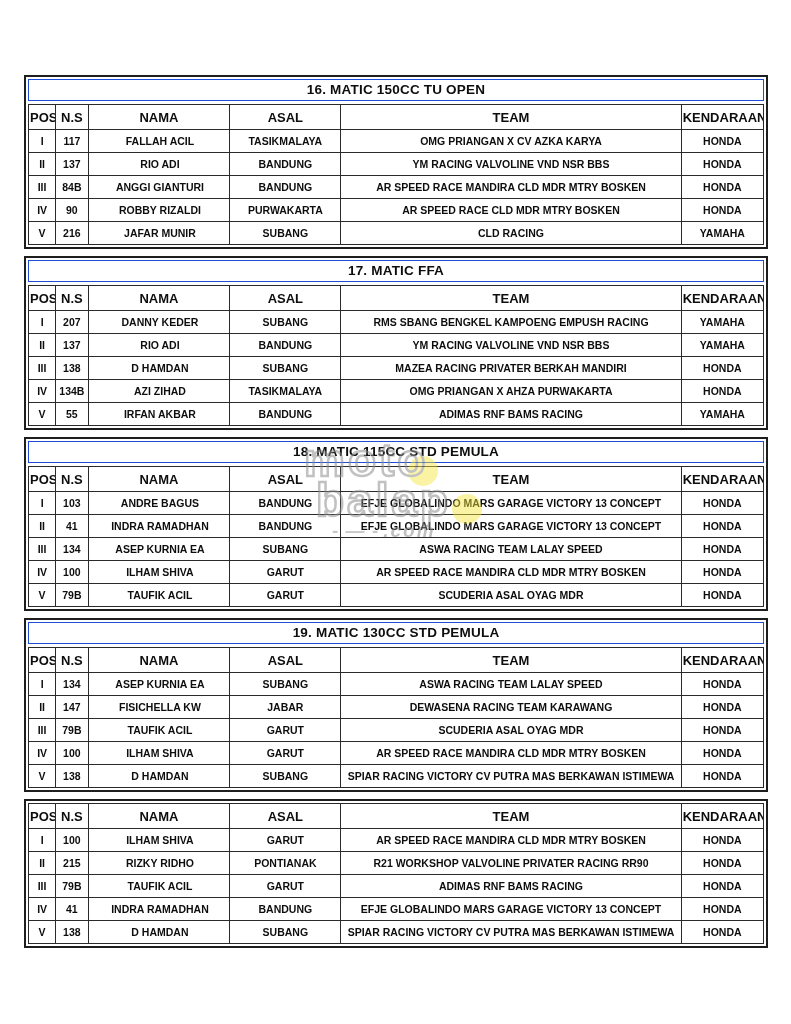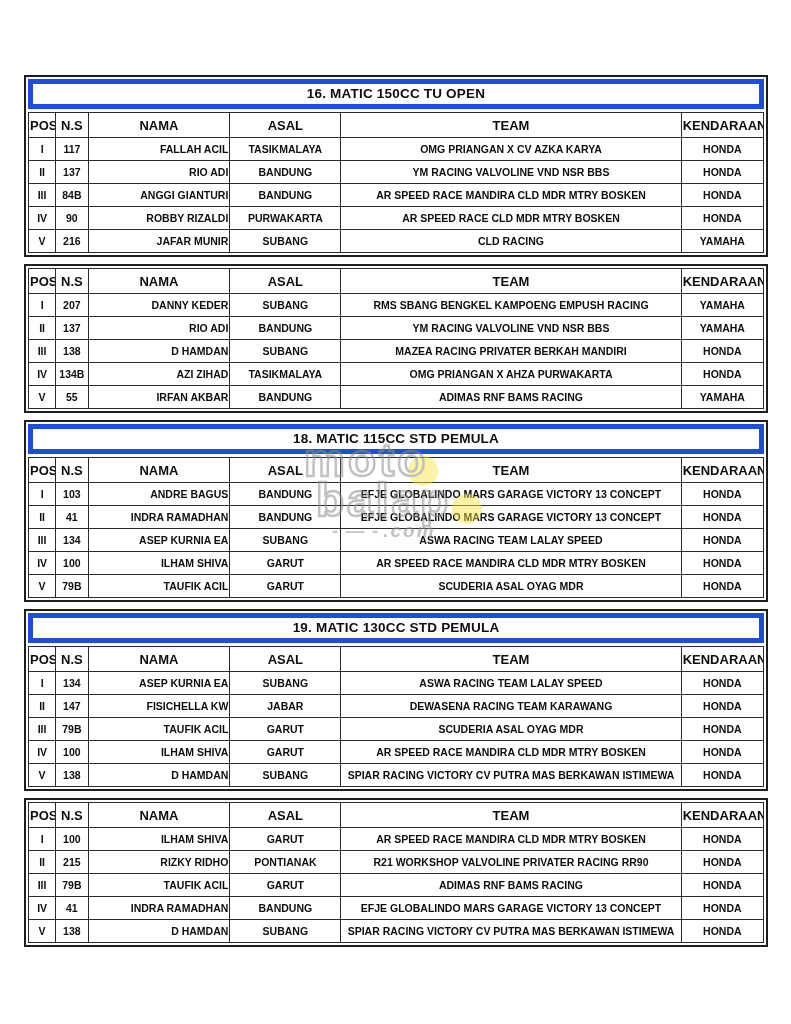"16. MATIC 150CC TU OPEN" .title-bar { border: 5px solid #1d4ed8 -> 1px solid #1d4ed8 }
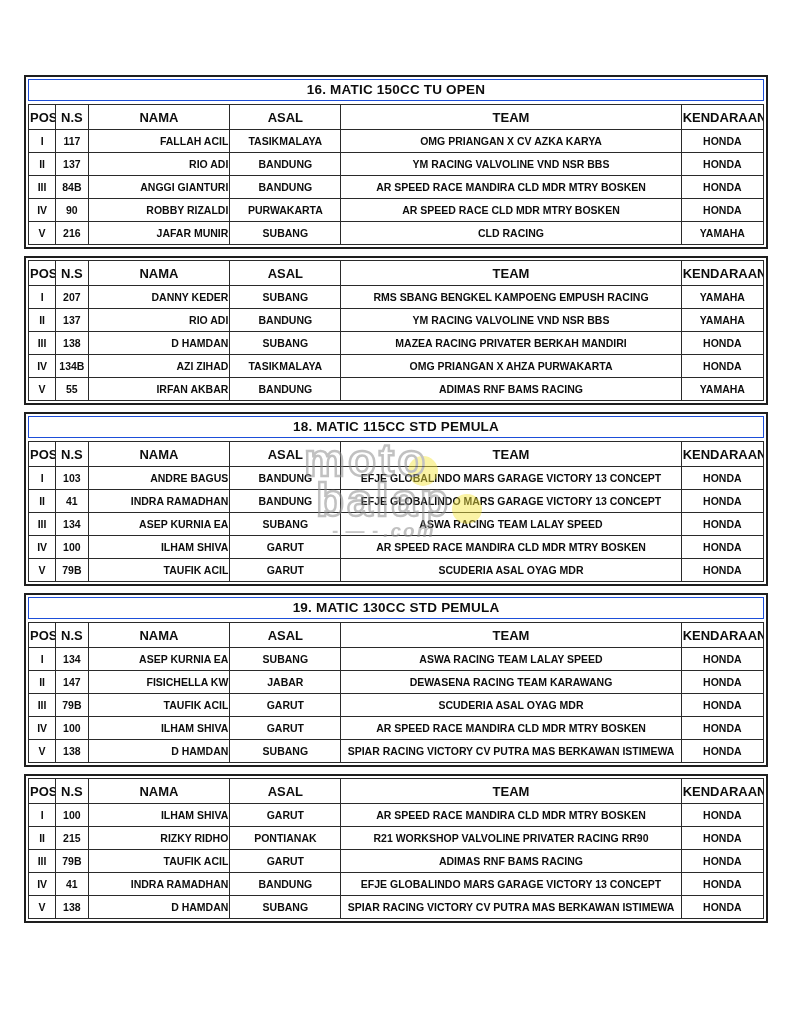"FALLAH ACIL" table.results td.cell-nama { text-align: right -> center }
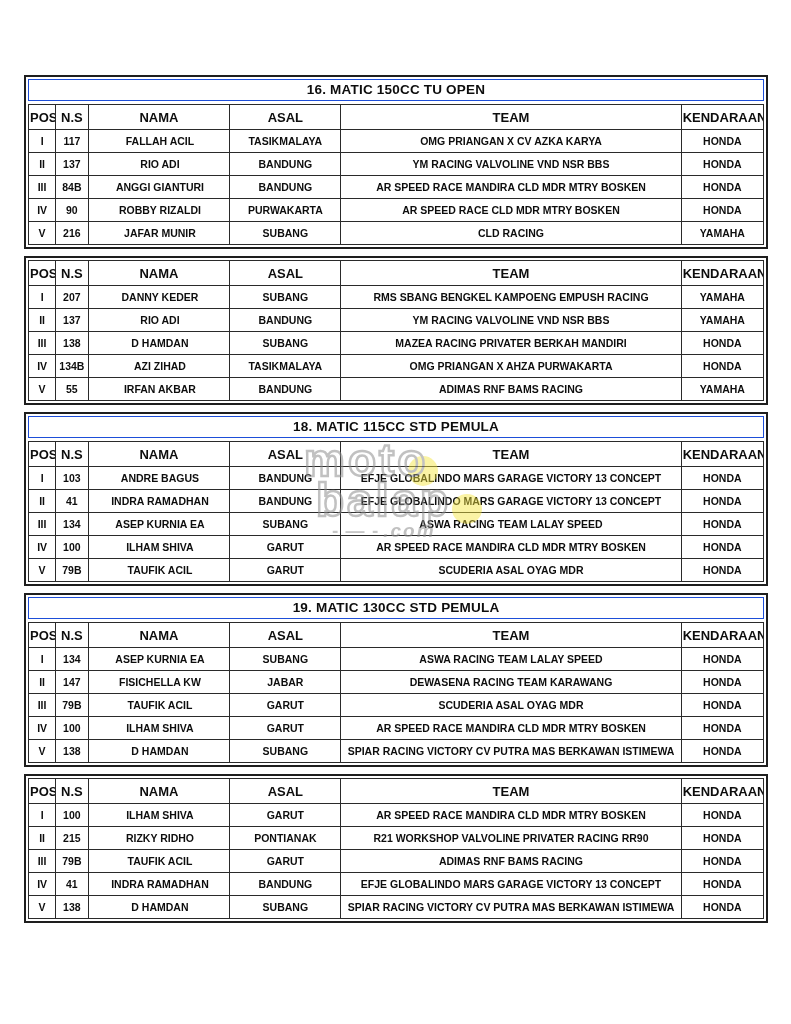"17. MATIC FFA" div.title-bar { html: none -> <div>17. MATIC FFA</div> }
